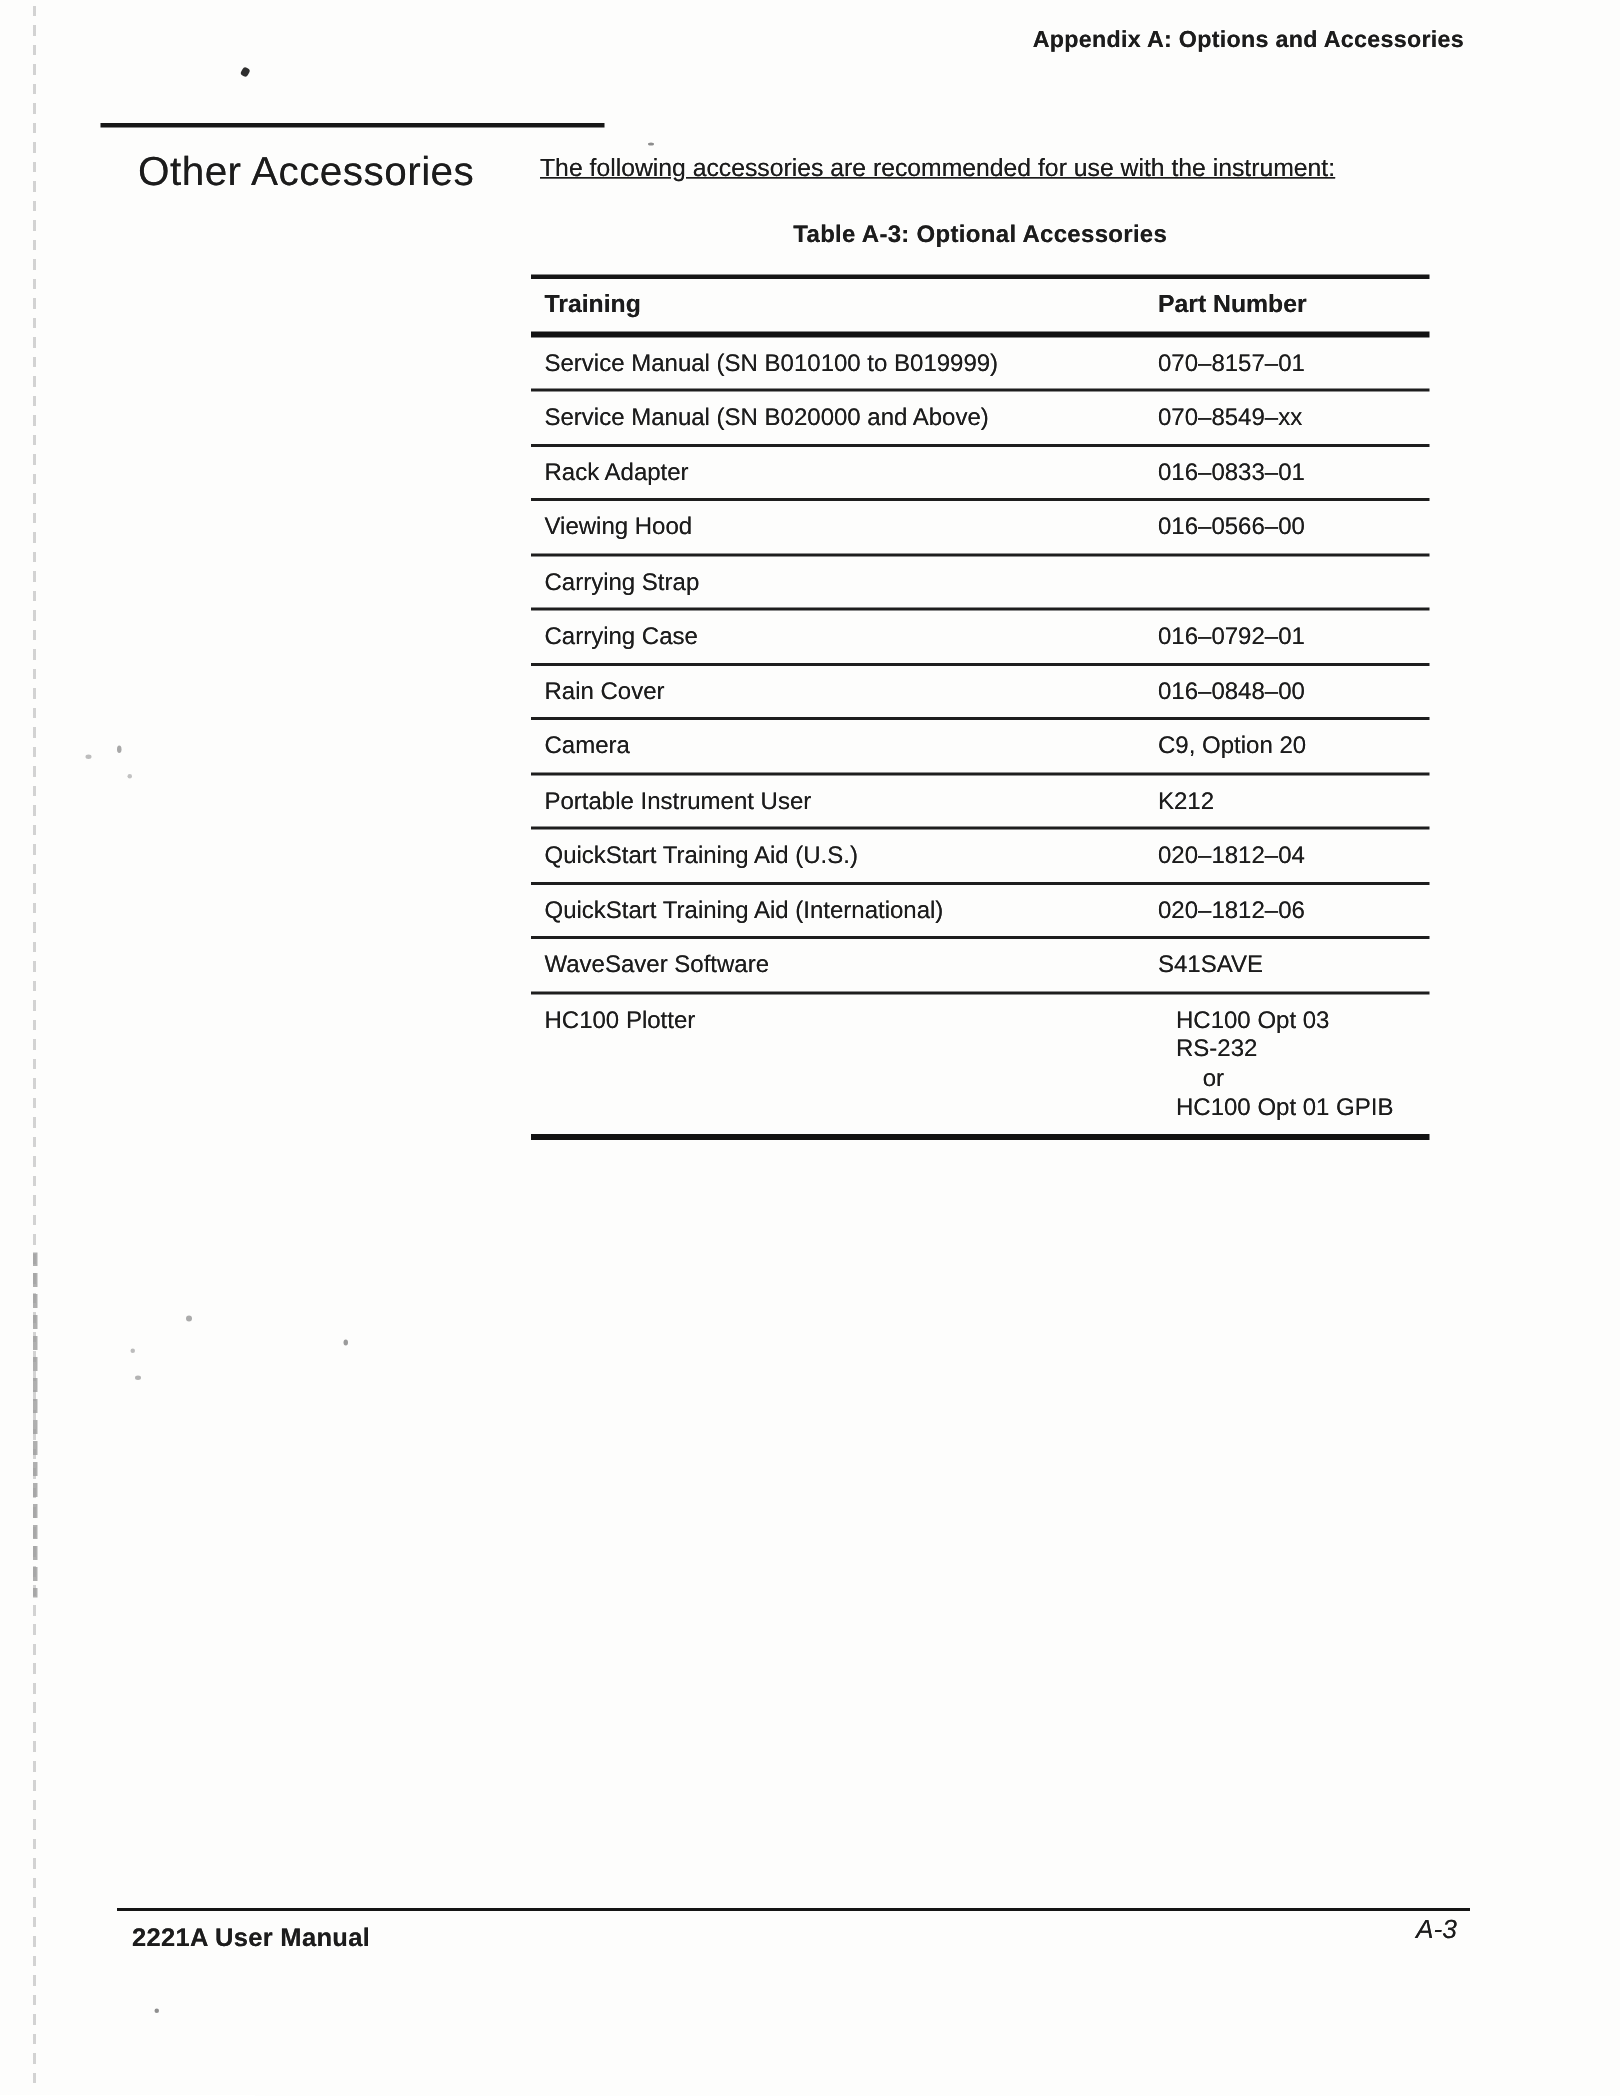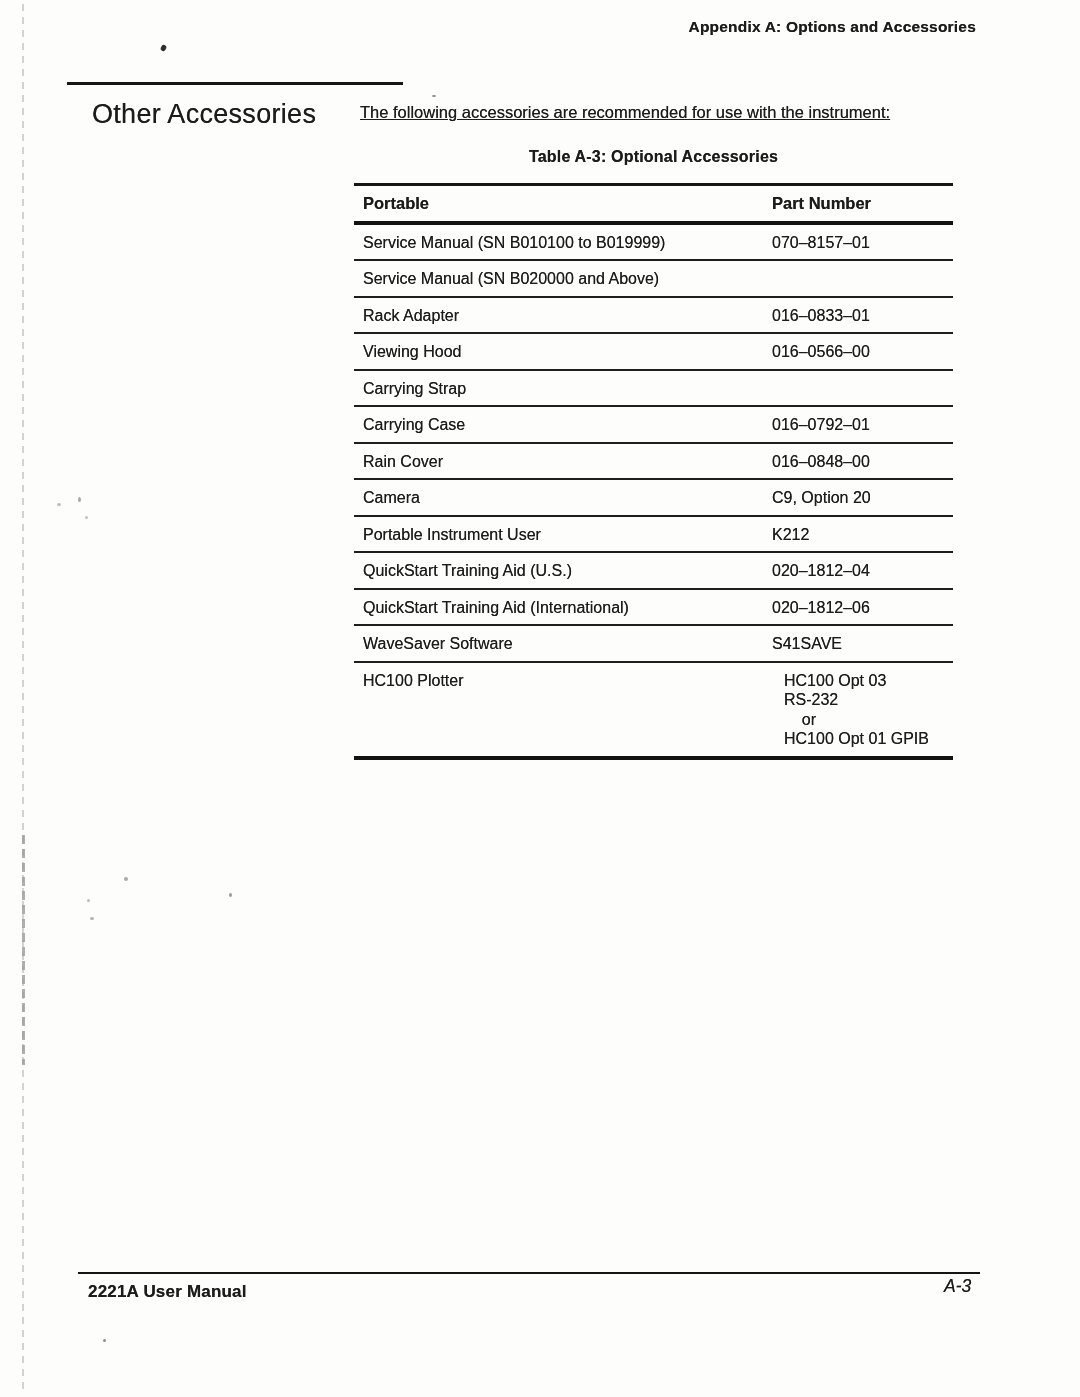"Portable" div.cell { text: Portable -> Training }
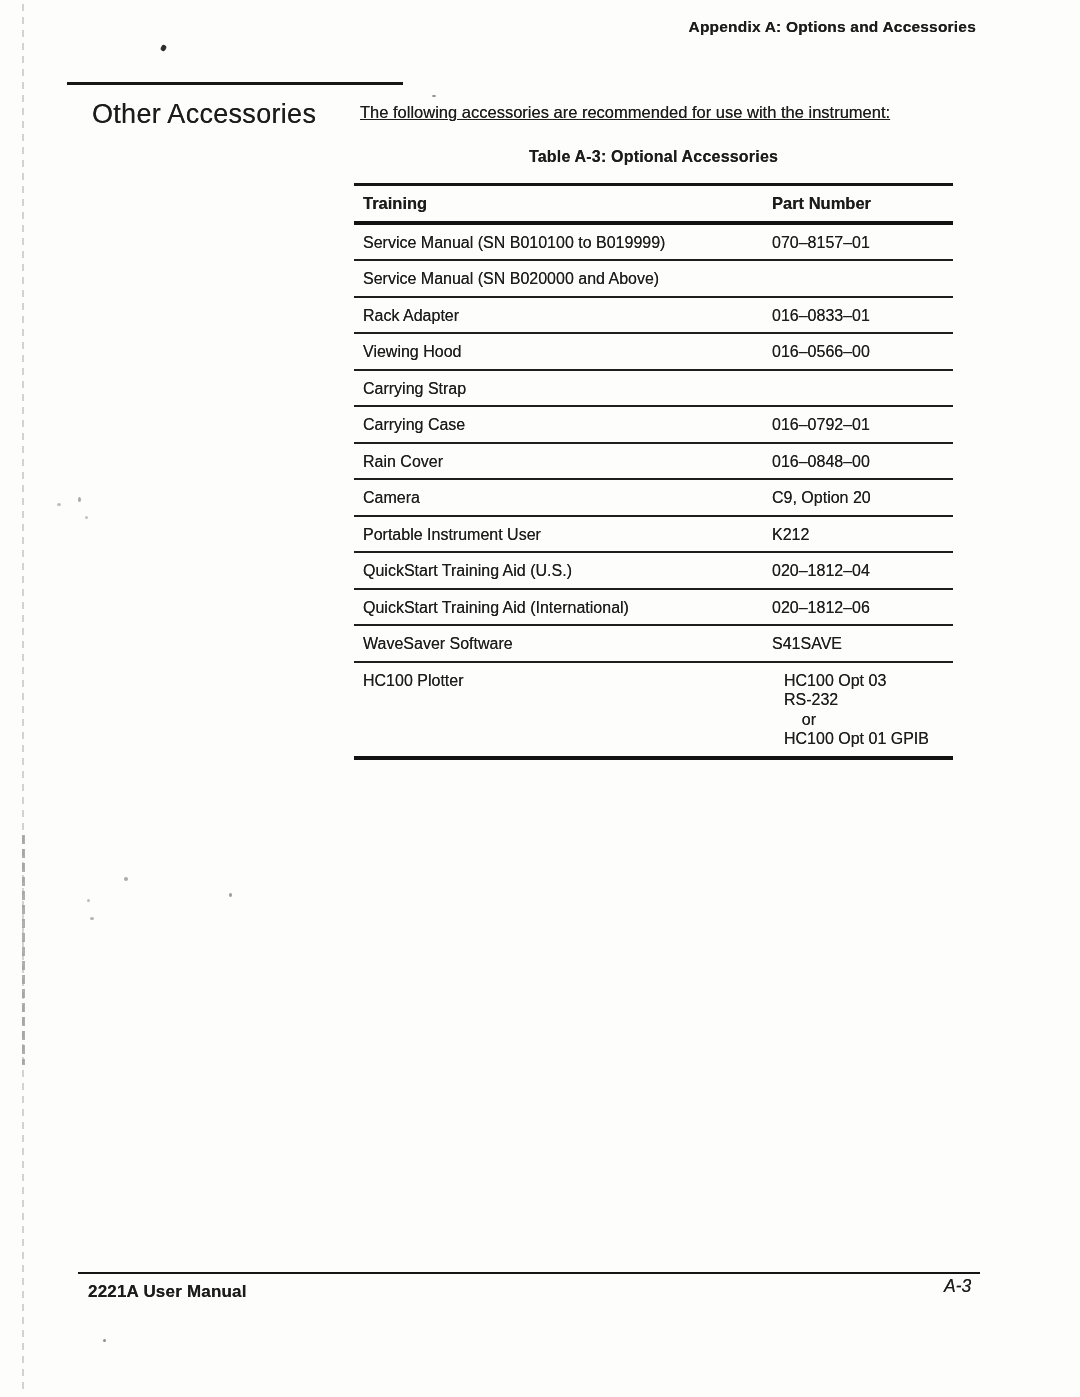"070–8549–xx" div.cell { html: none -> <div> <div>070–8549–xx</div> </div> }
